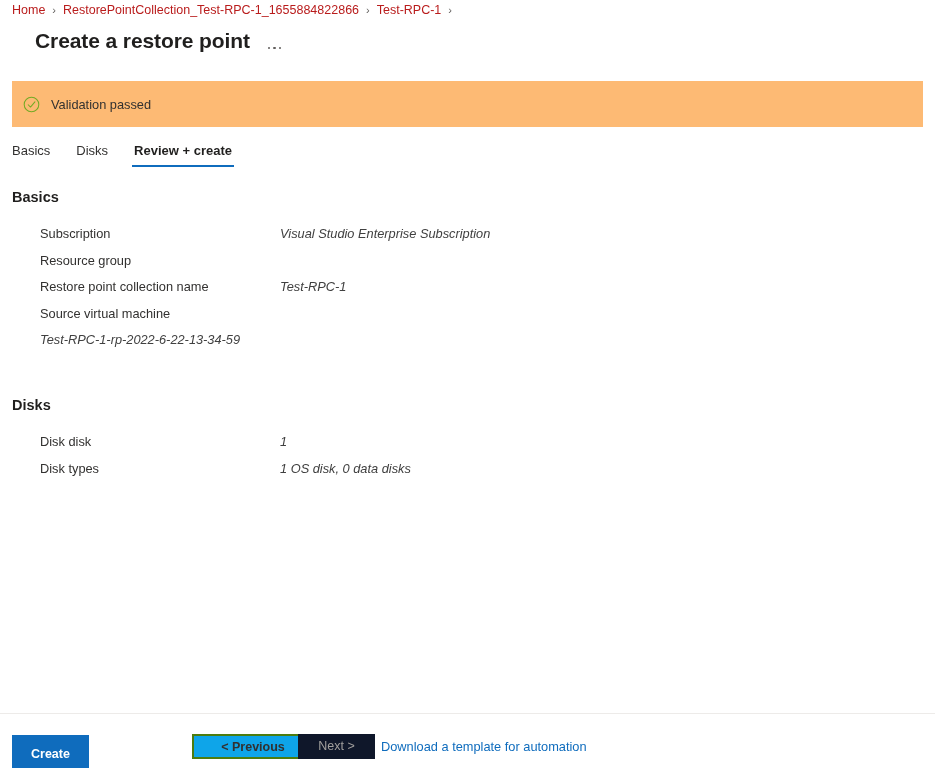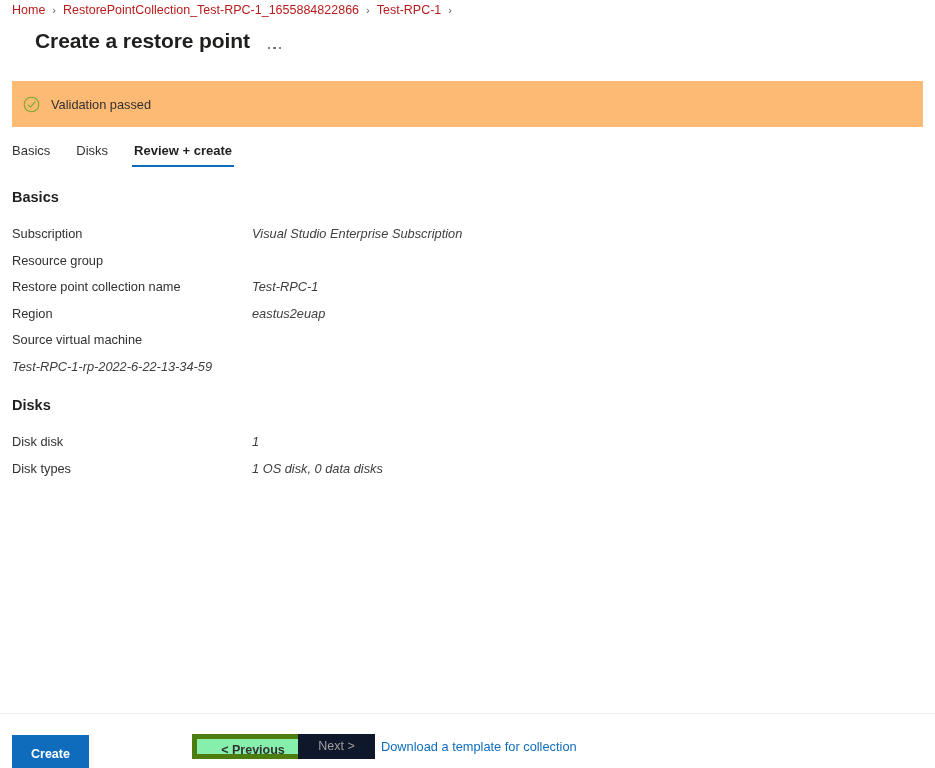"Subscription" .kv-row { margin-left: none -> 28px }
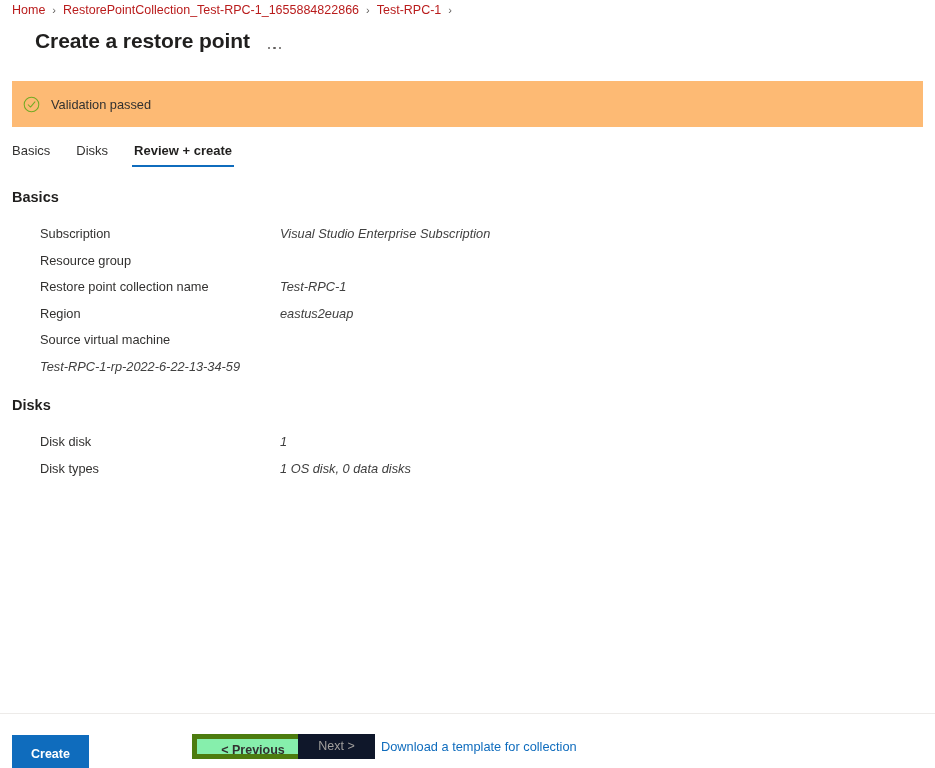"Region" div.kv-row { html: <div> <div>Region</div> <div>eastus2euap</div> </div> -> none }
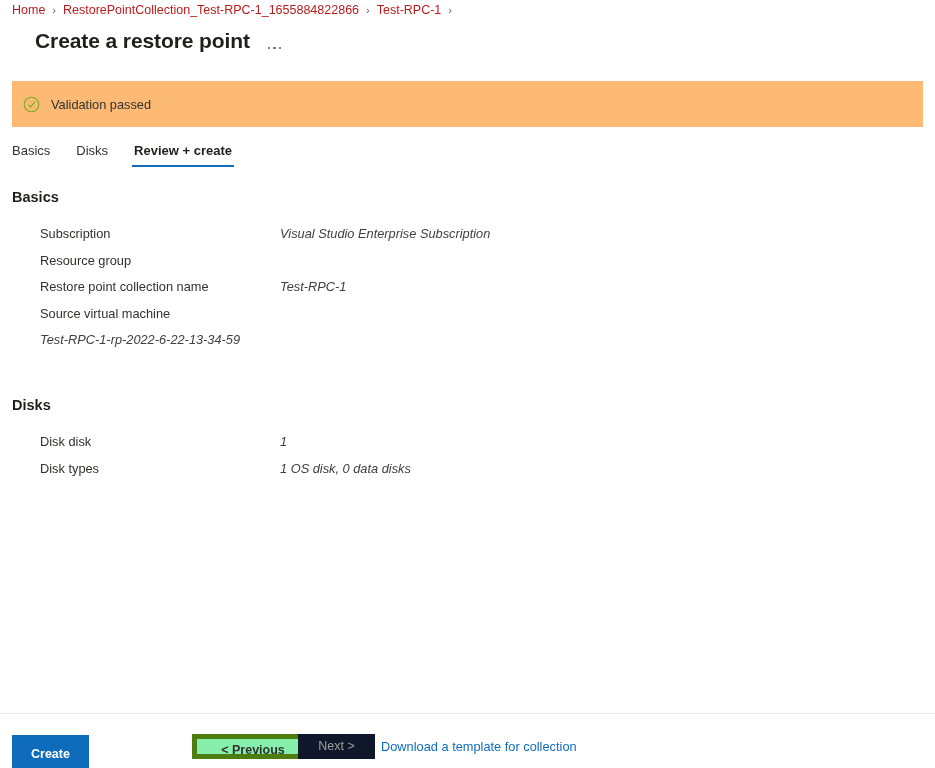"< Previous" .btn-prev { background: #86efac -> #0ea5e9; border: 5px solid #4d7c0f -> 2px solid #4d7c0f }
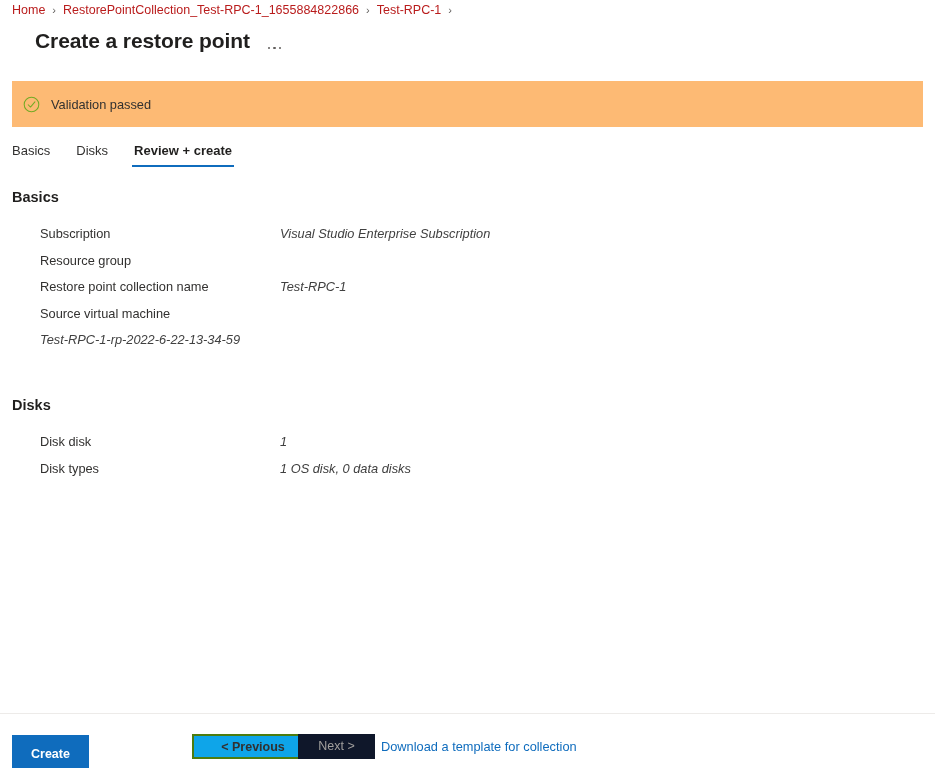"Download a template for collection" a.link-template { text: collection -> automation }
